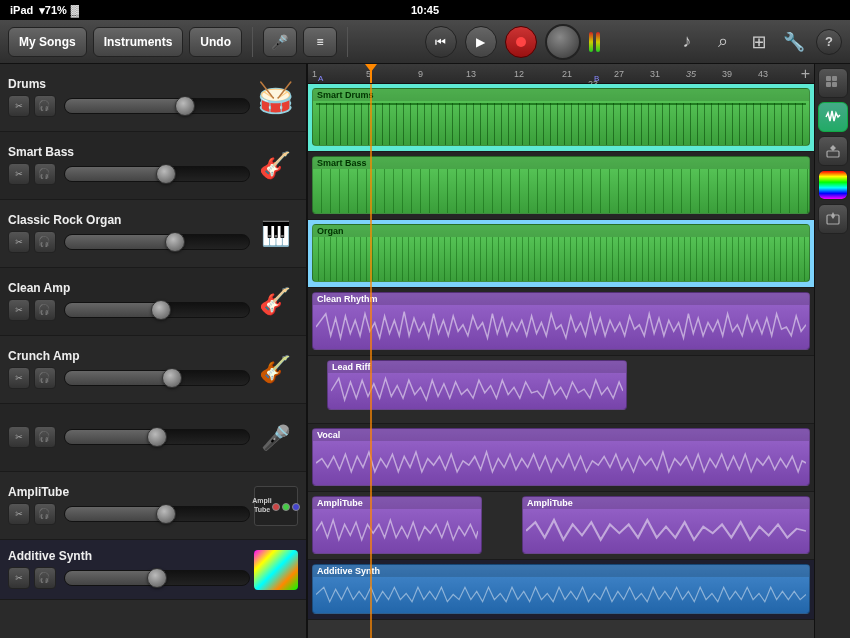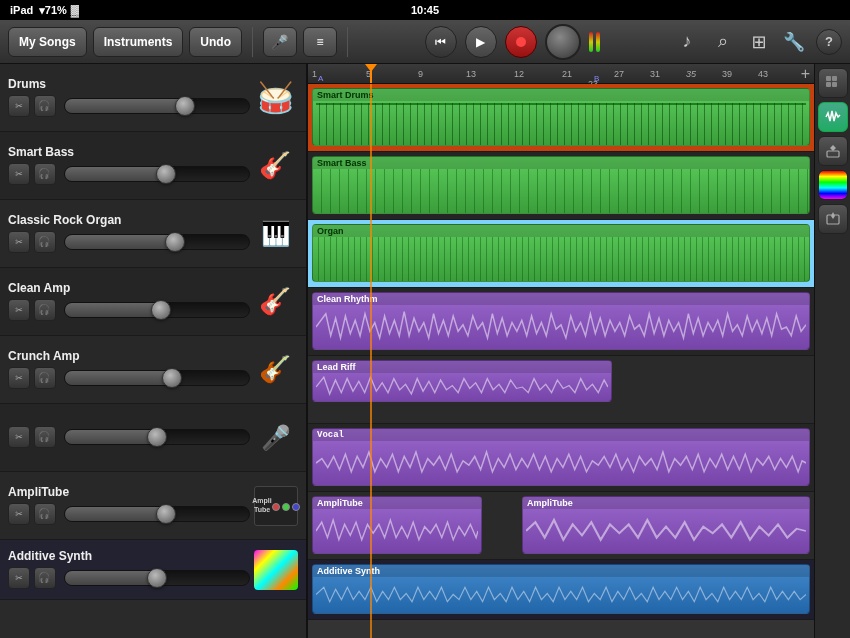"Smart Drums" div { background: #c2410c -> #5eead4 }
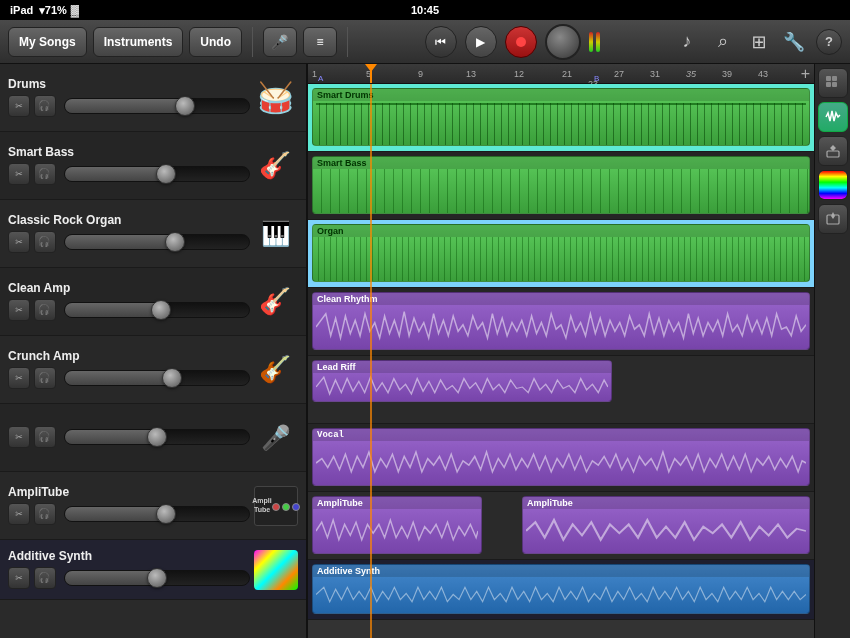"Lead Riff" div.clip { height: 42px -> 50px; left: 4px -> 19px }
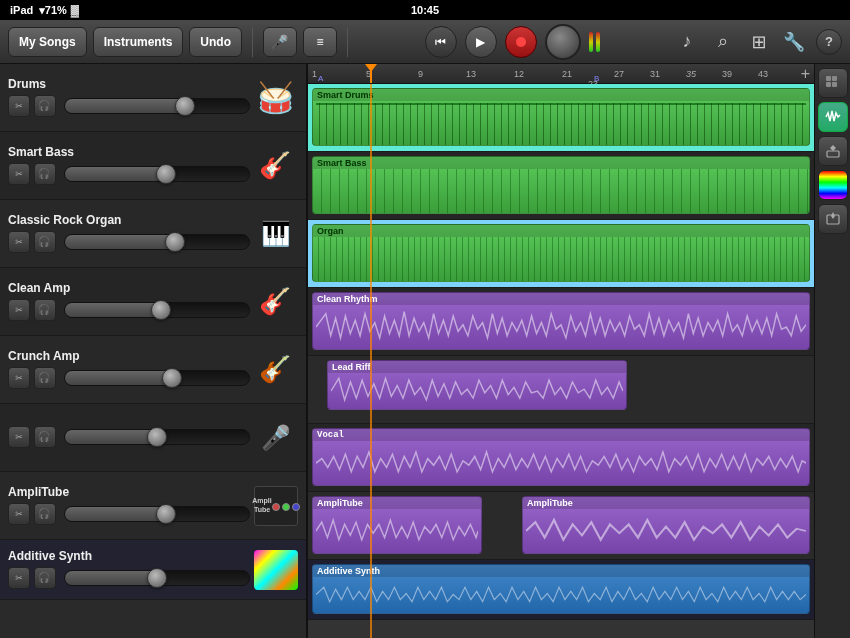"Vocal" div.clip { font-family: Liberation Mono, monospace -> none }
